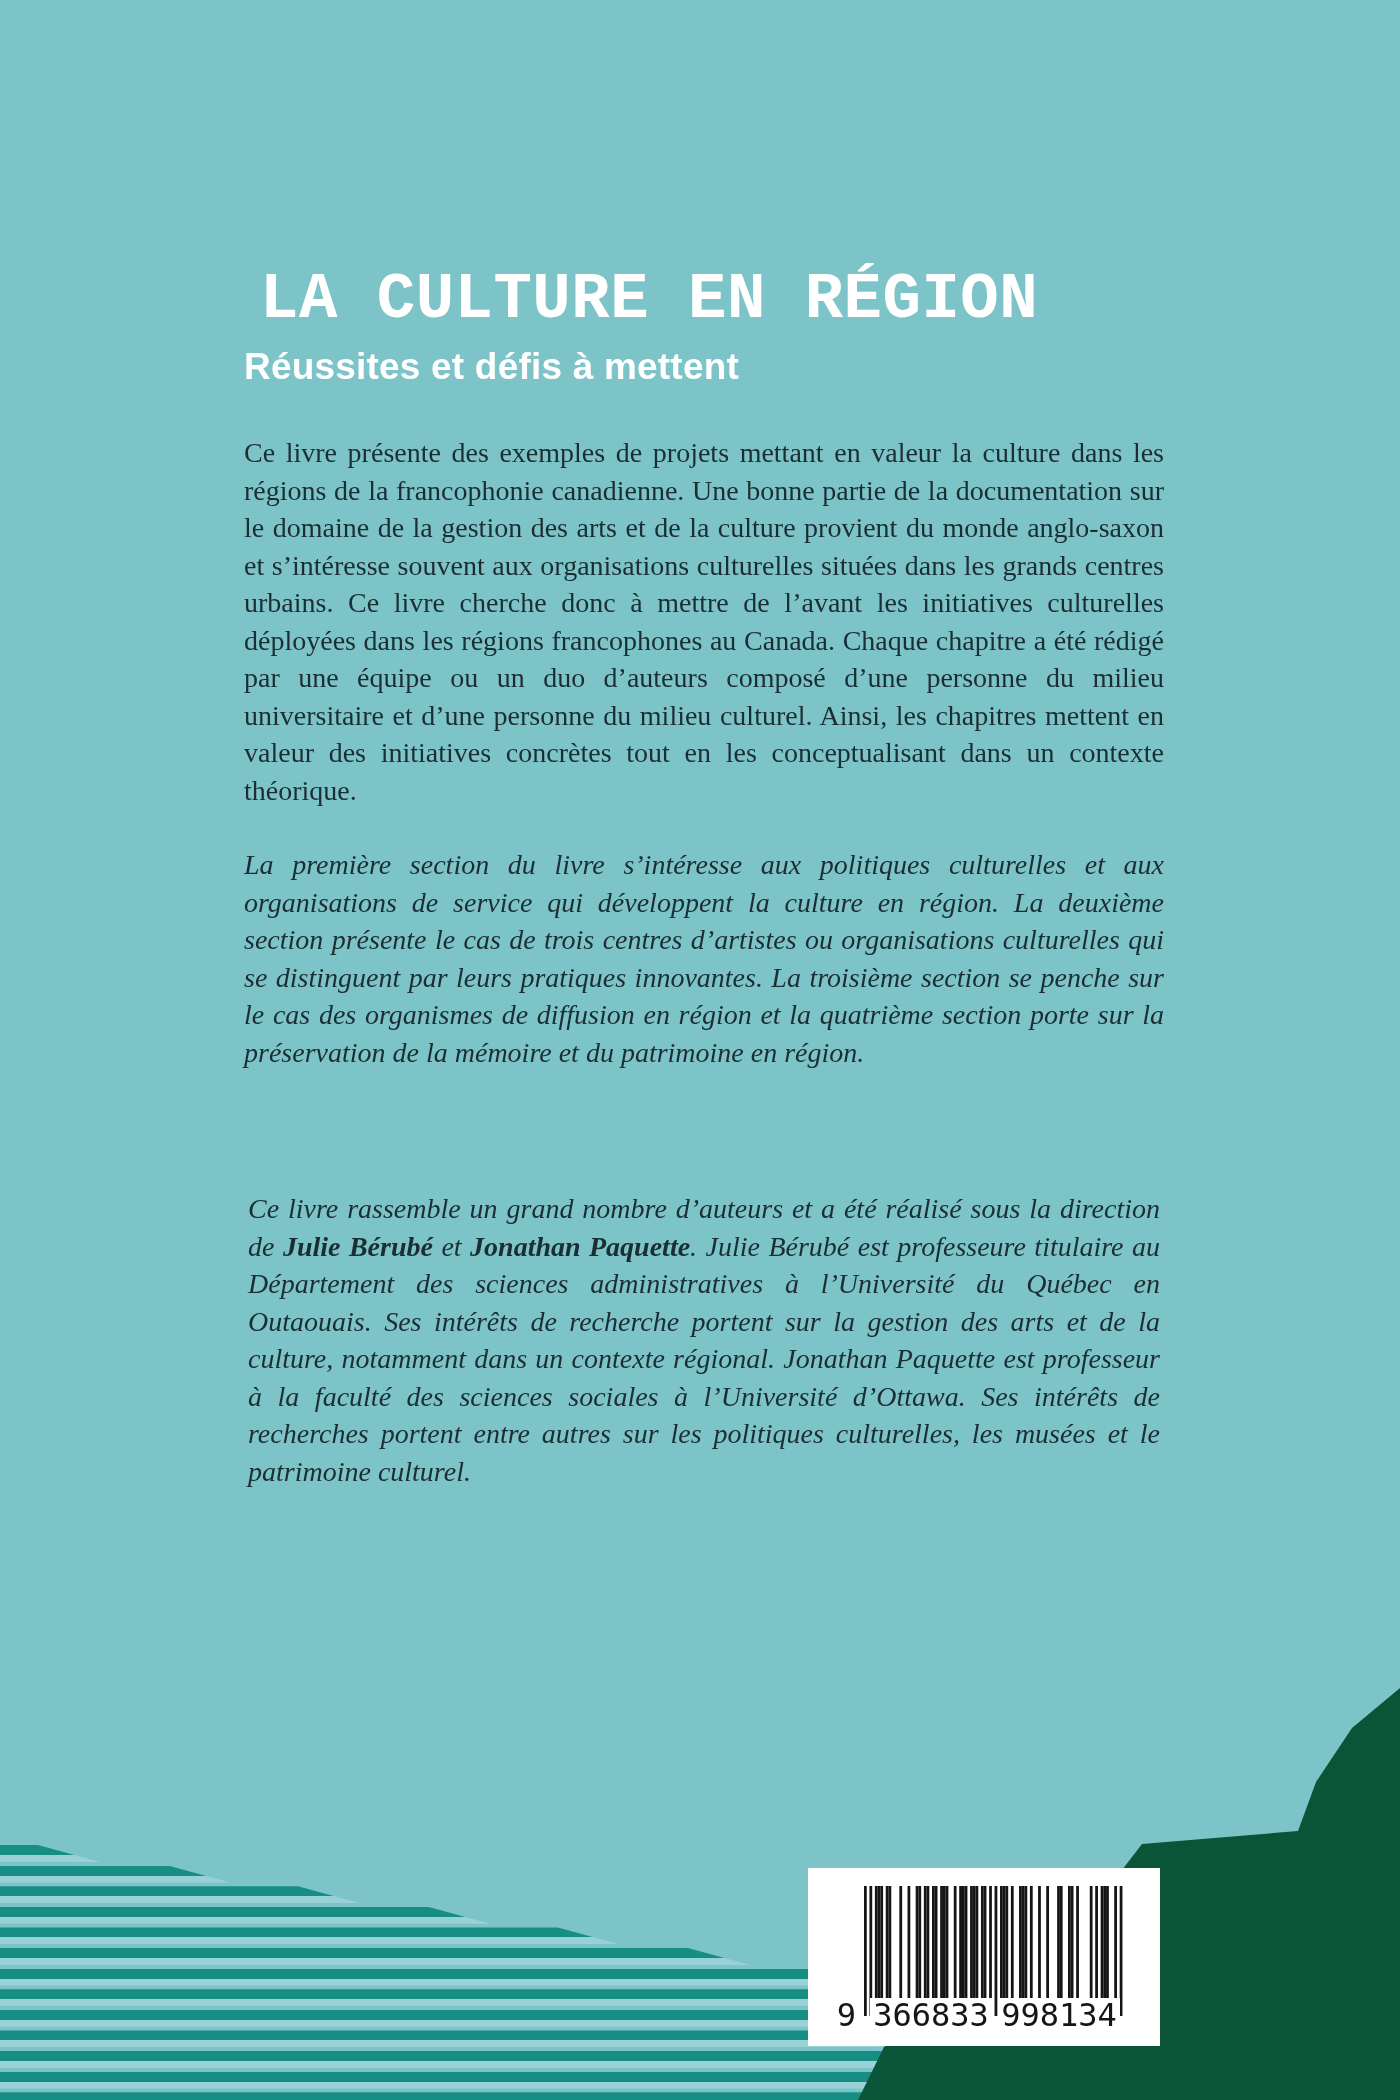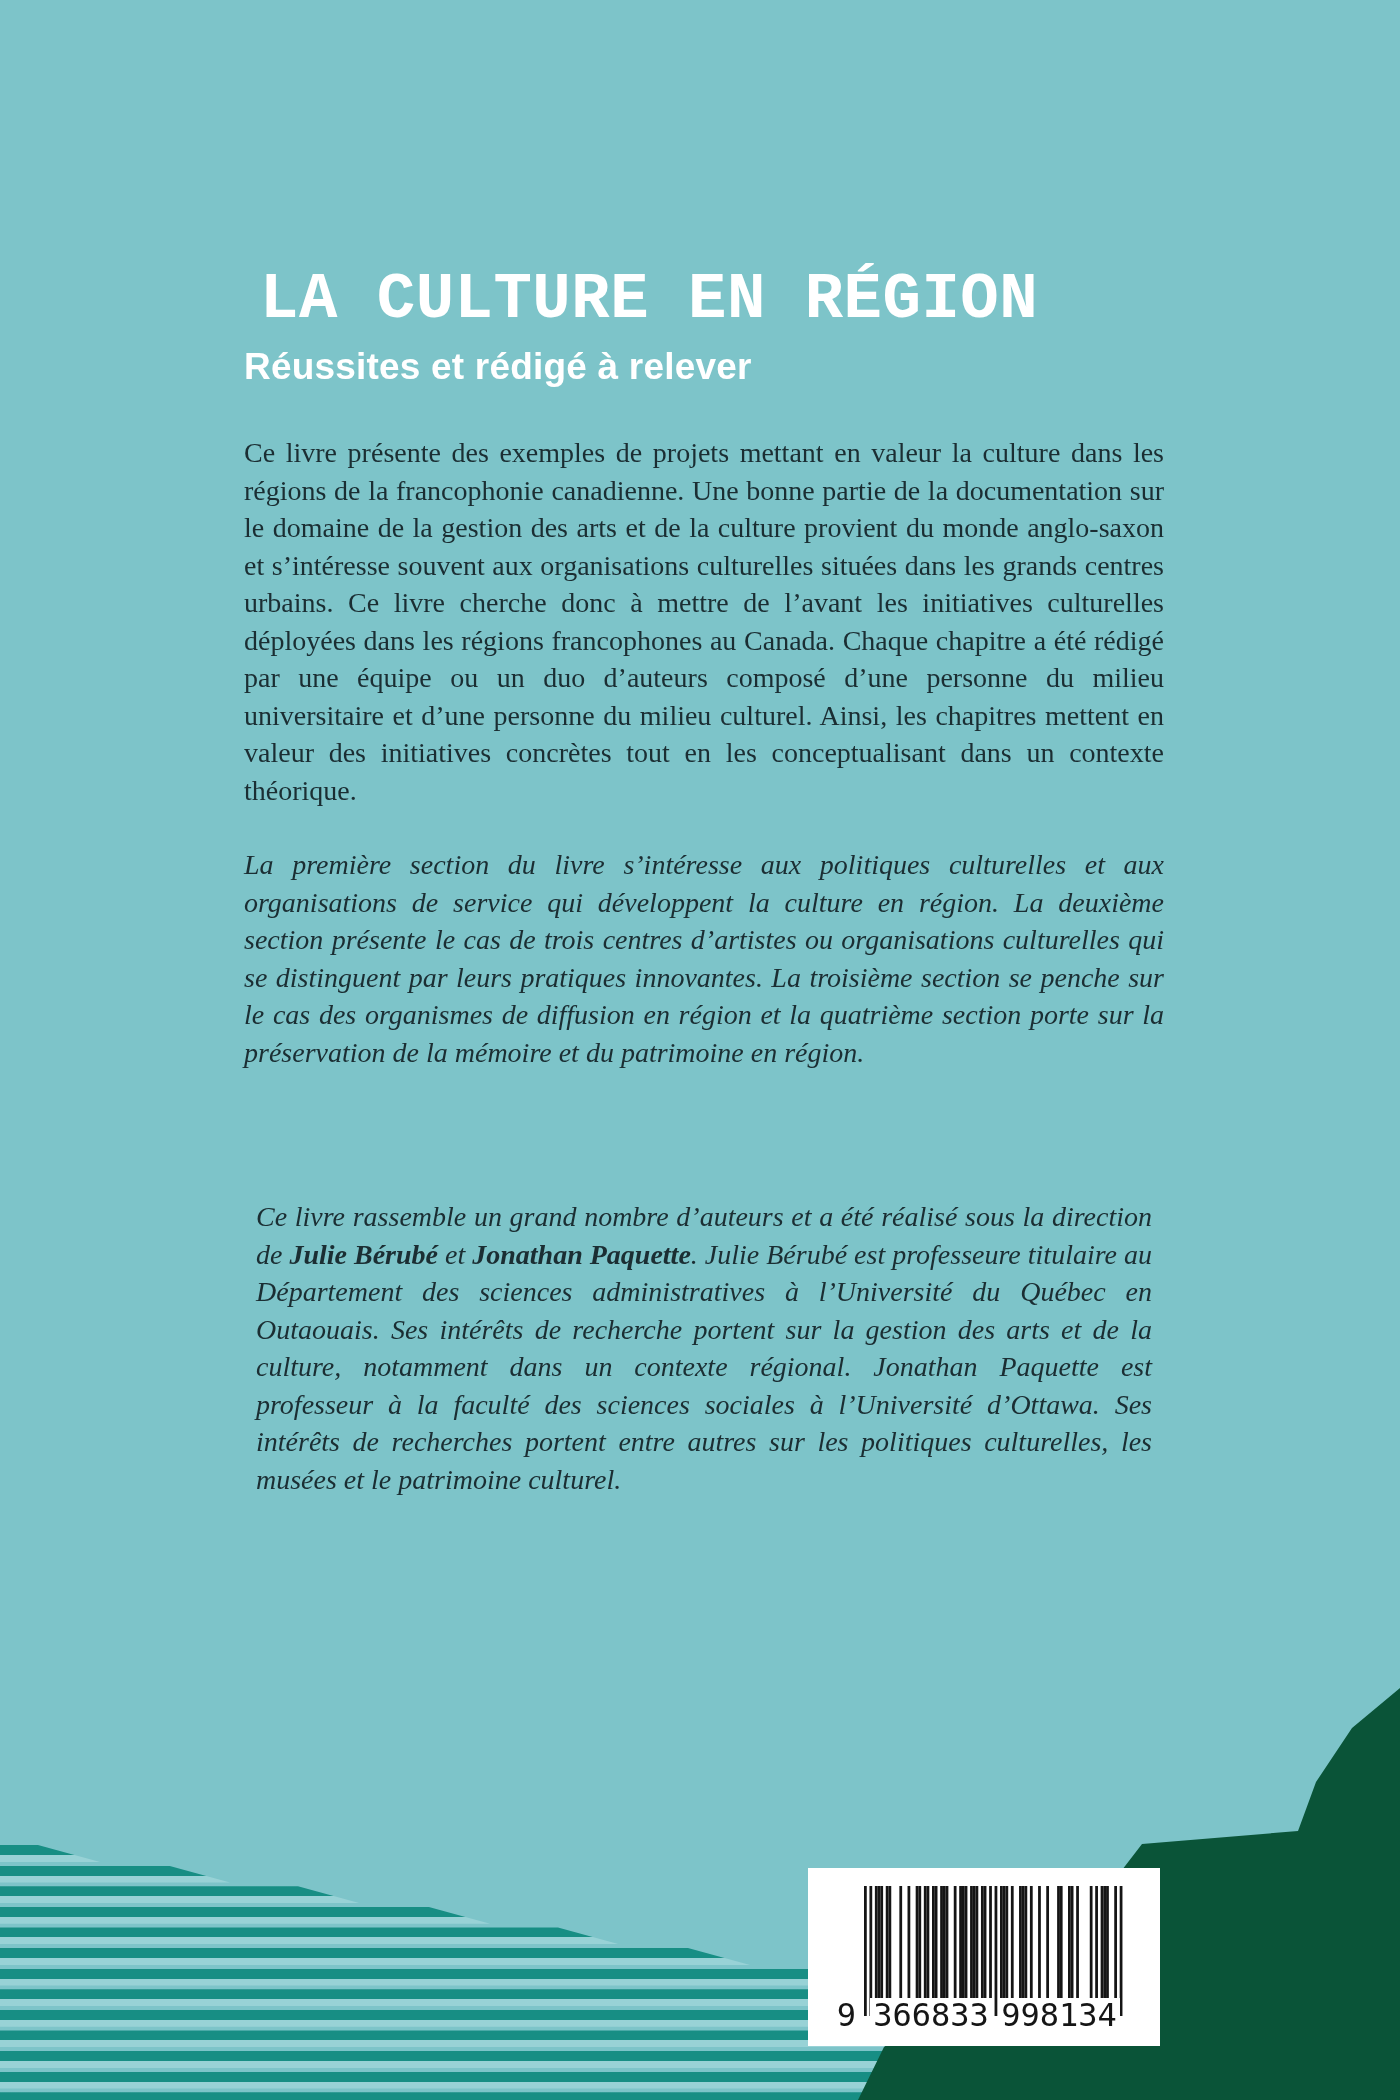"Réussites et rédigé à relever" h2 { text: rédigé à relever -> défis à mettent }
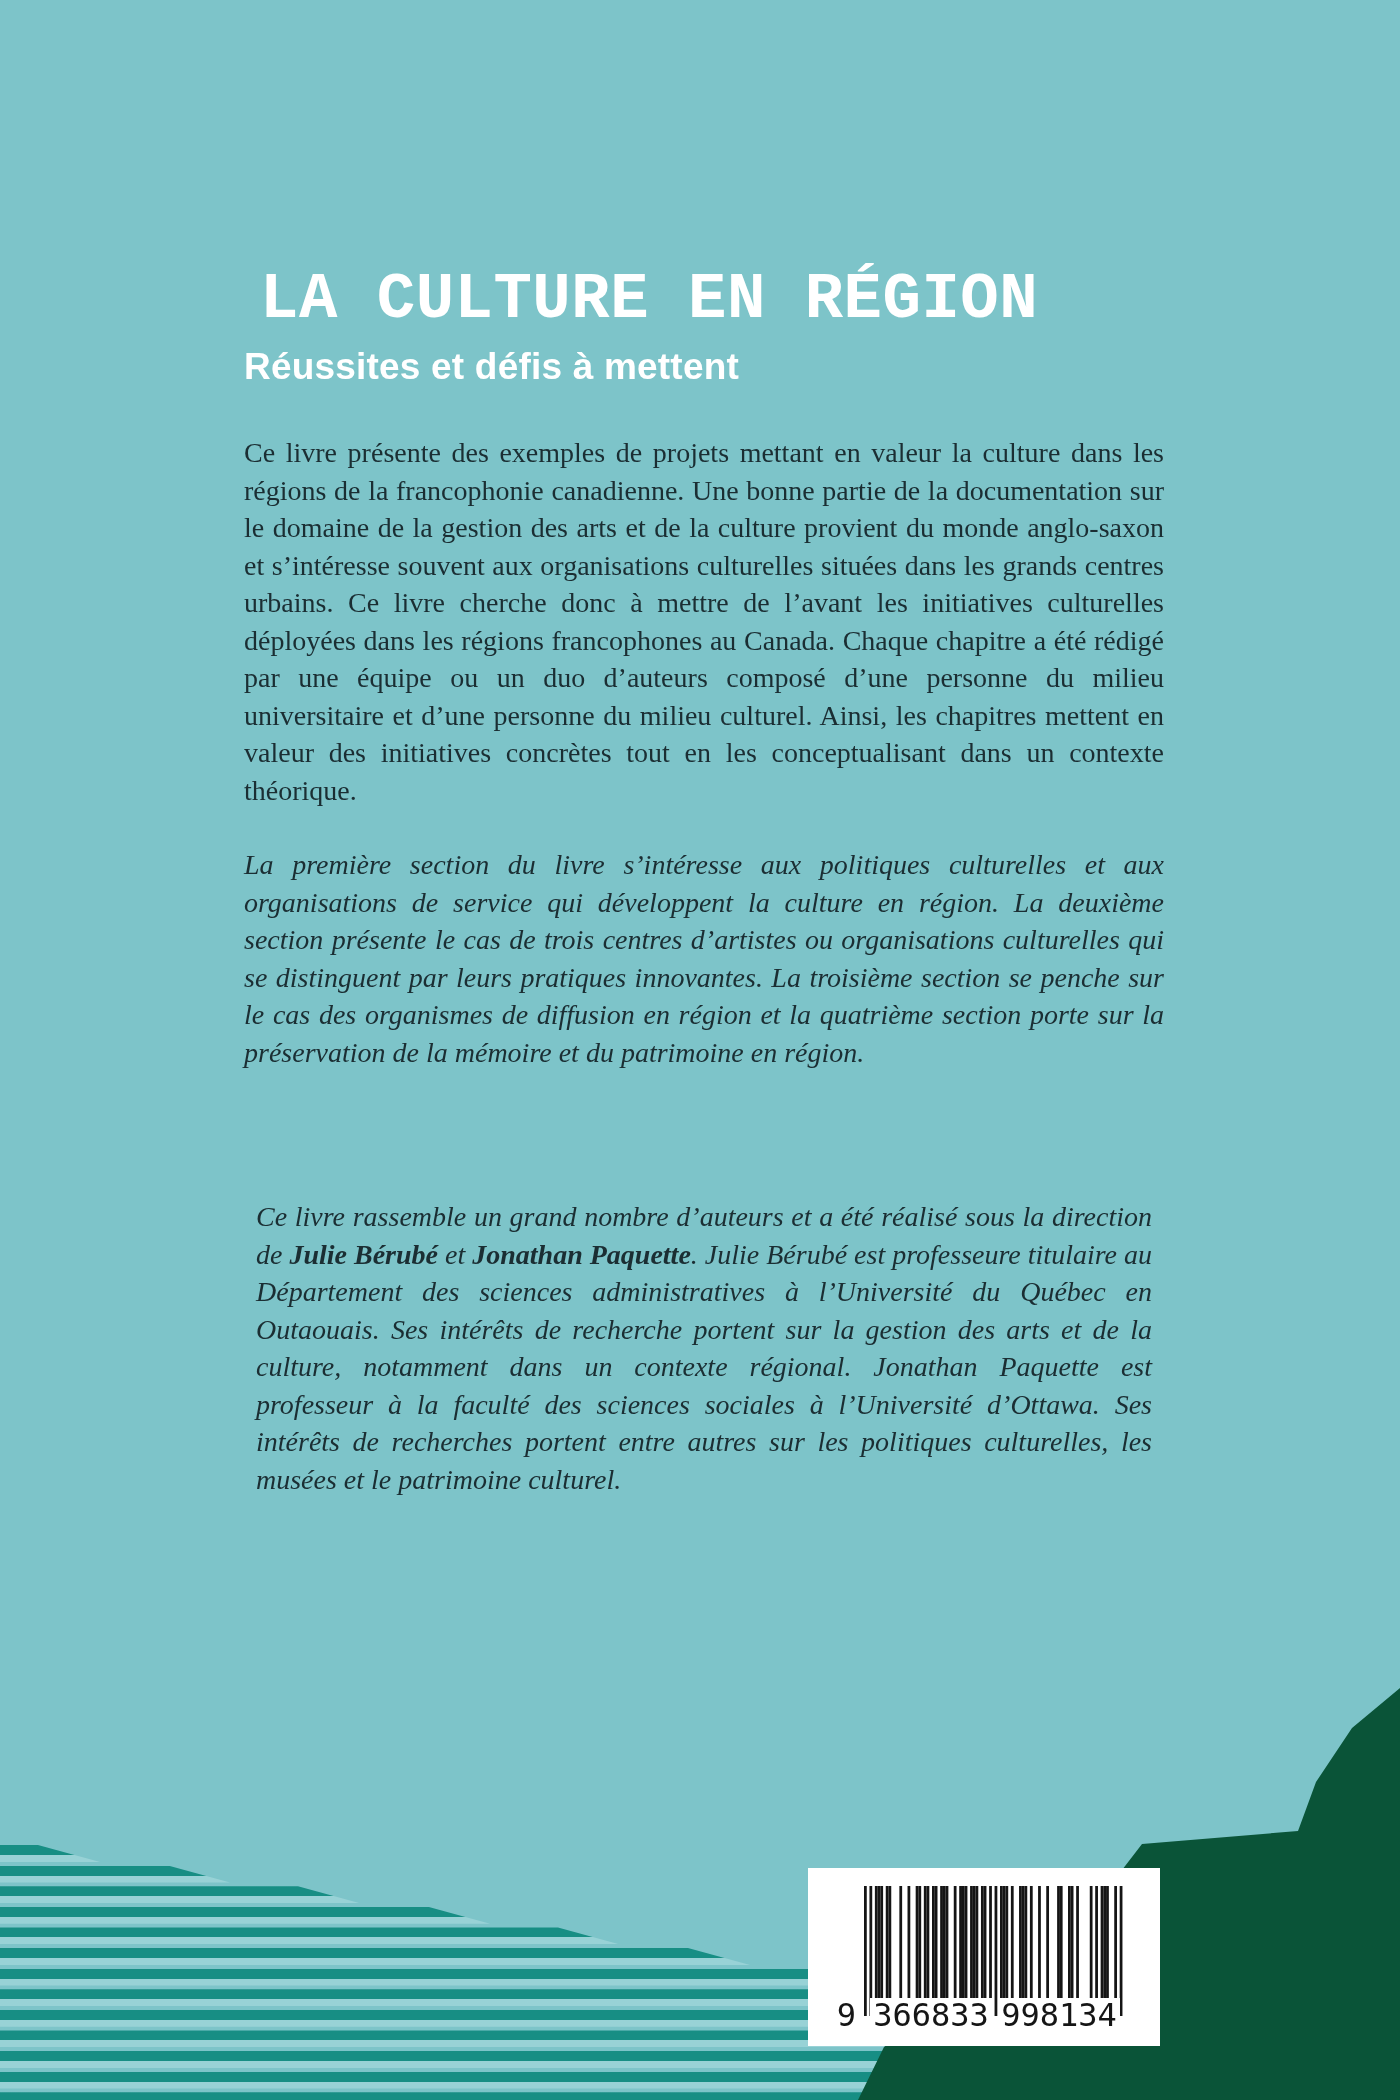"Ce livre rassemble un grand" .bio p { margin: 12px -> 4px }
